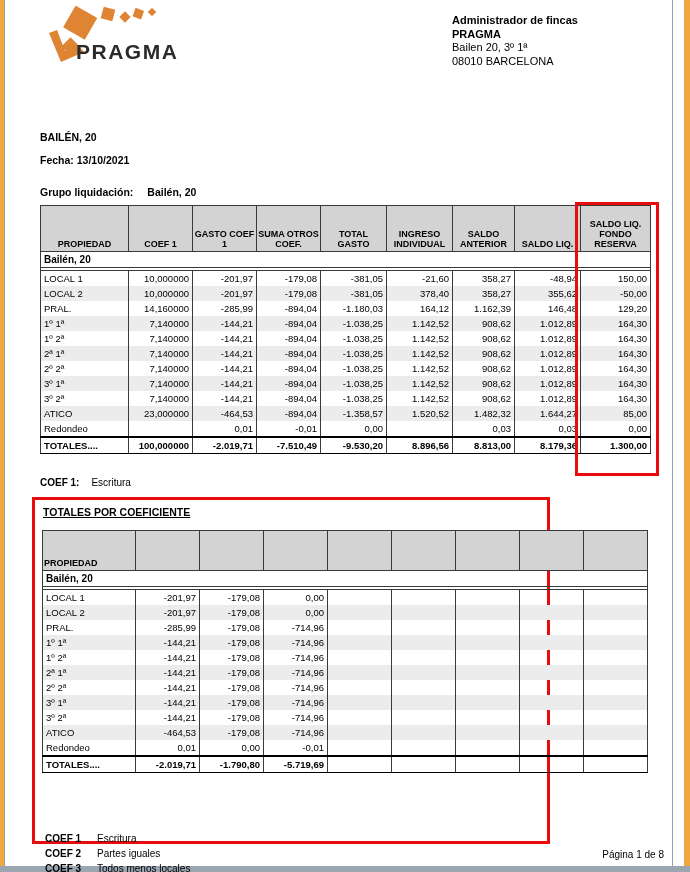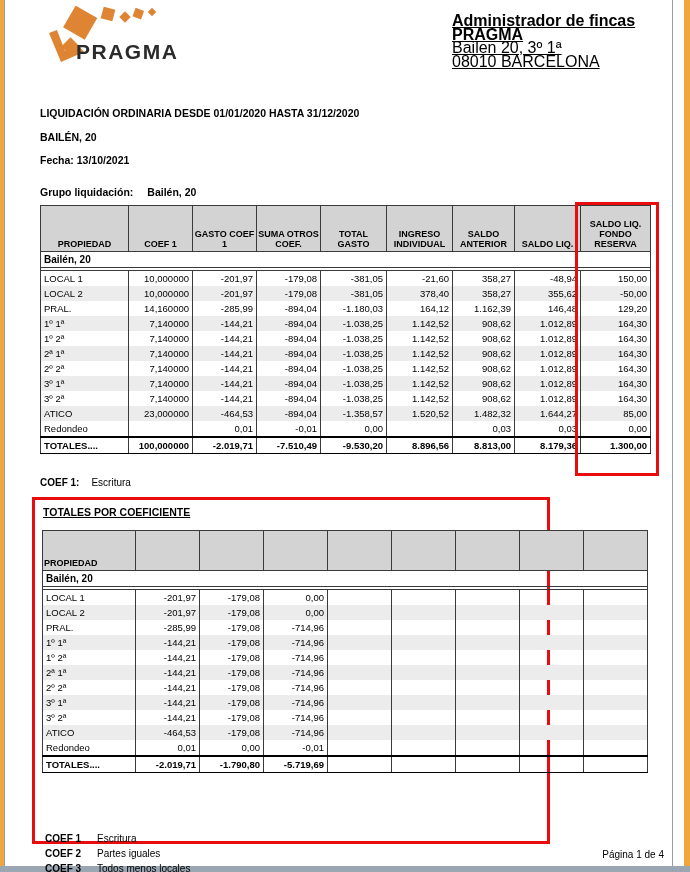"Administrador de fincas" .company { font-size: 16px -> 11px; text-decoration: underline -> none }
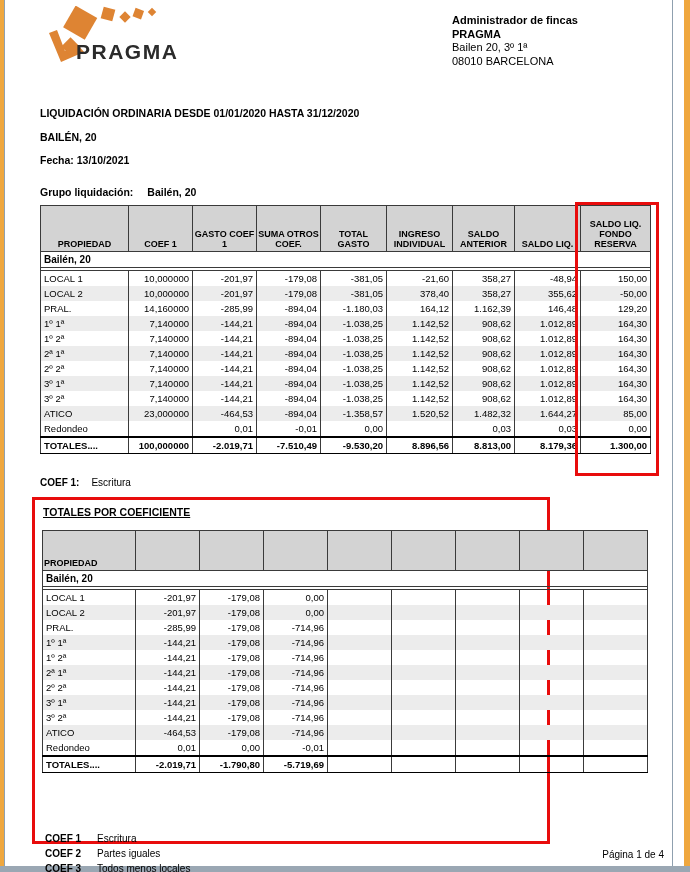"LIQUIDACIÓN ORDINARIA DESDE 01/01/2020" div.t-line { html: <div>LIQUIDACIÓN ORDINARIA DESDE 01/01/2020 HASTA 31/12/2020</div> -> none }
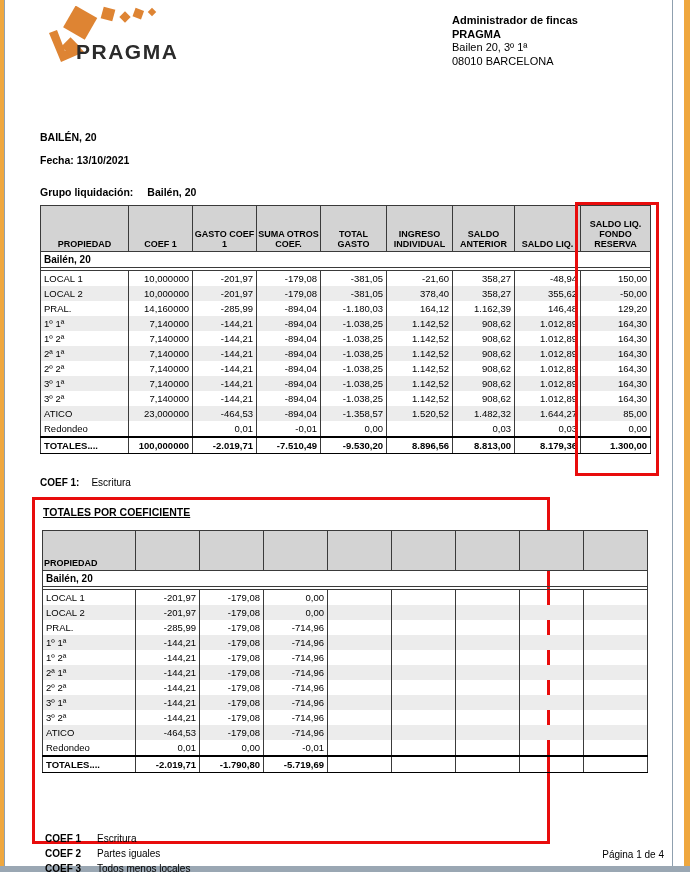"Página 1 de 4" div.page-num { text: 4 -> 8 }
